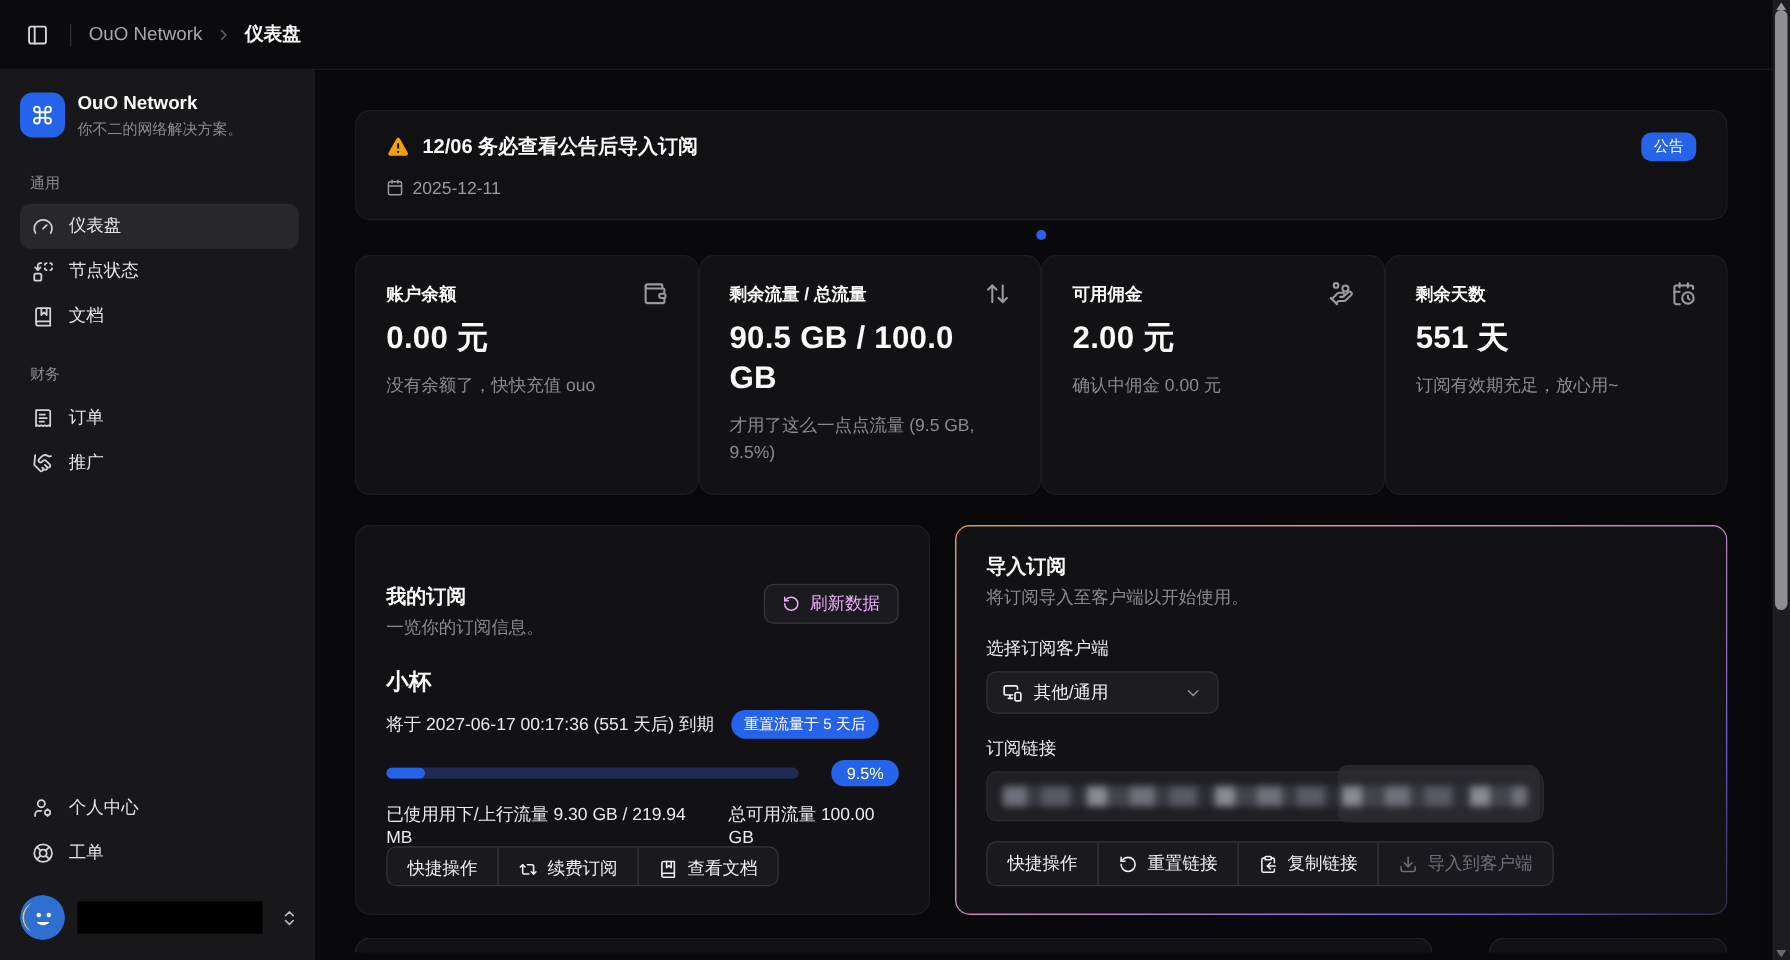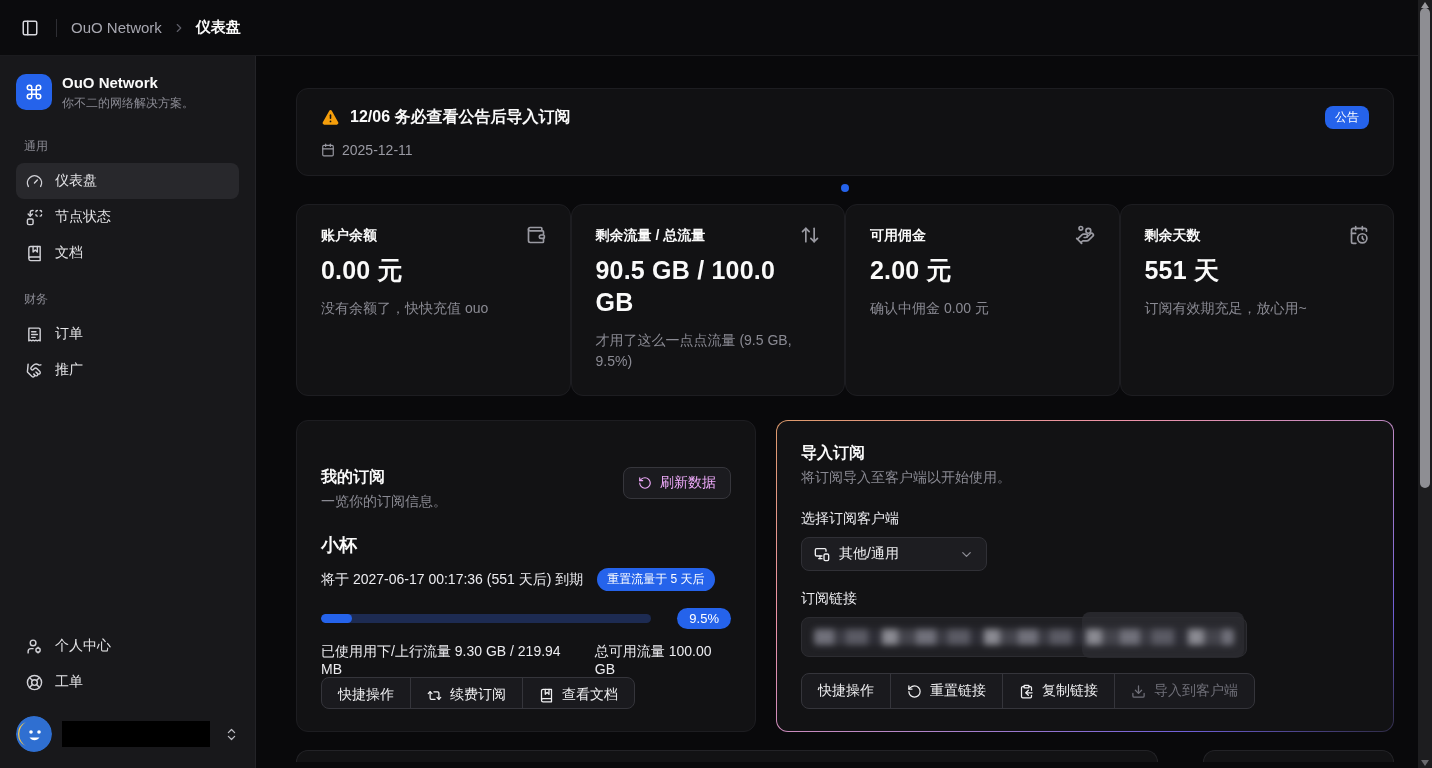"12/06 务必查看公告后导入订阅" .main { left: 264px -> 252px }
